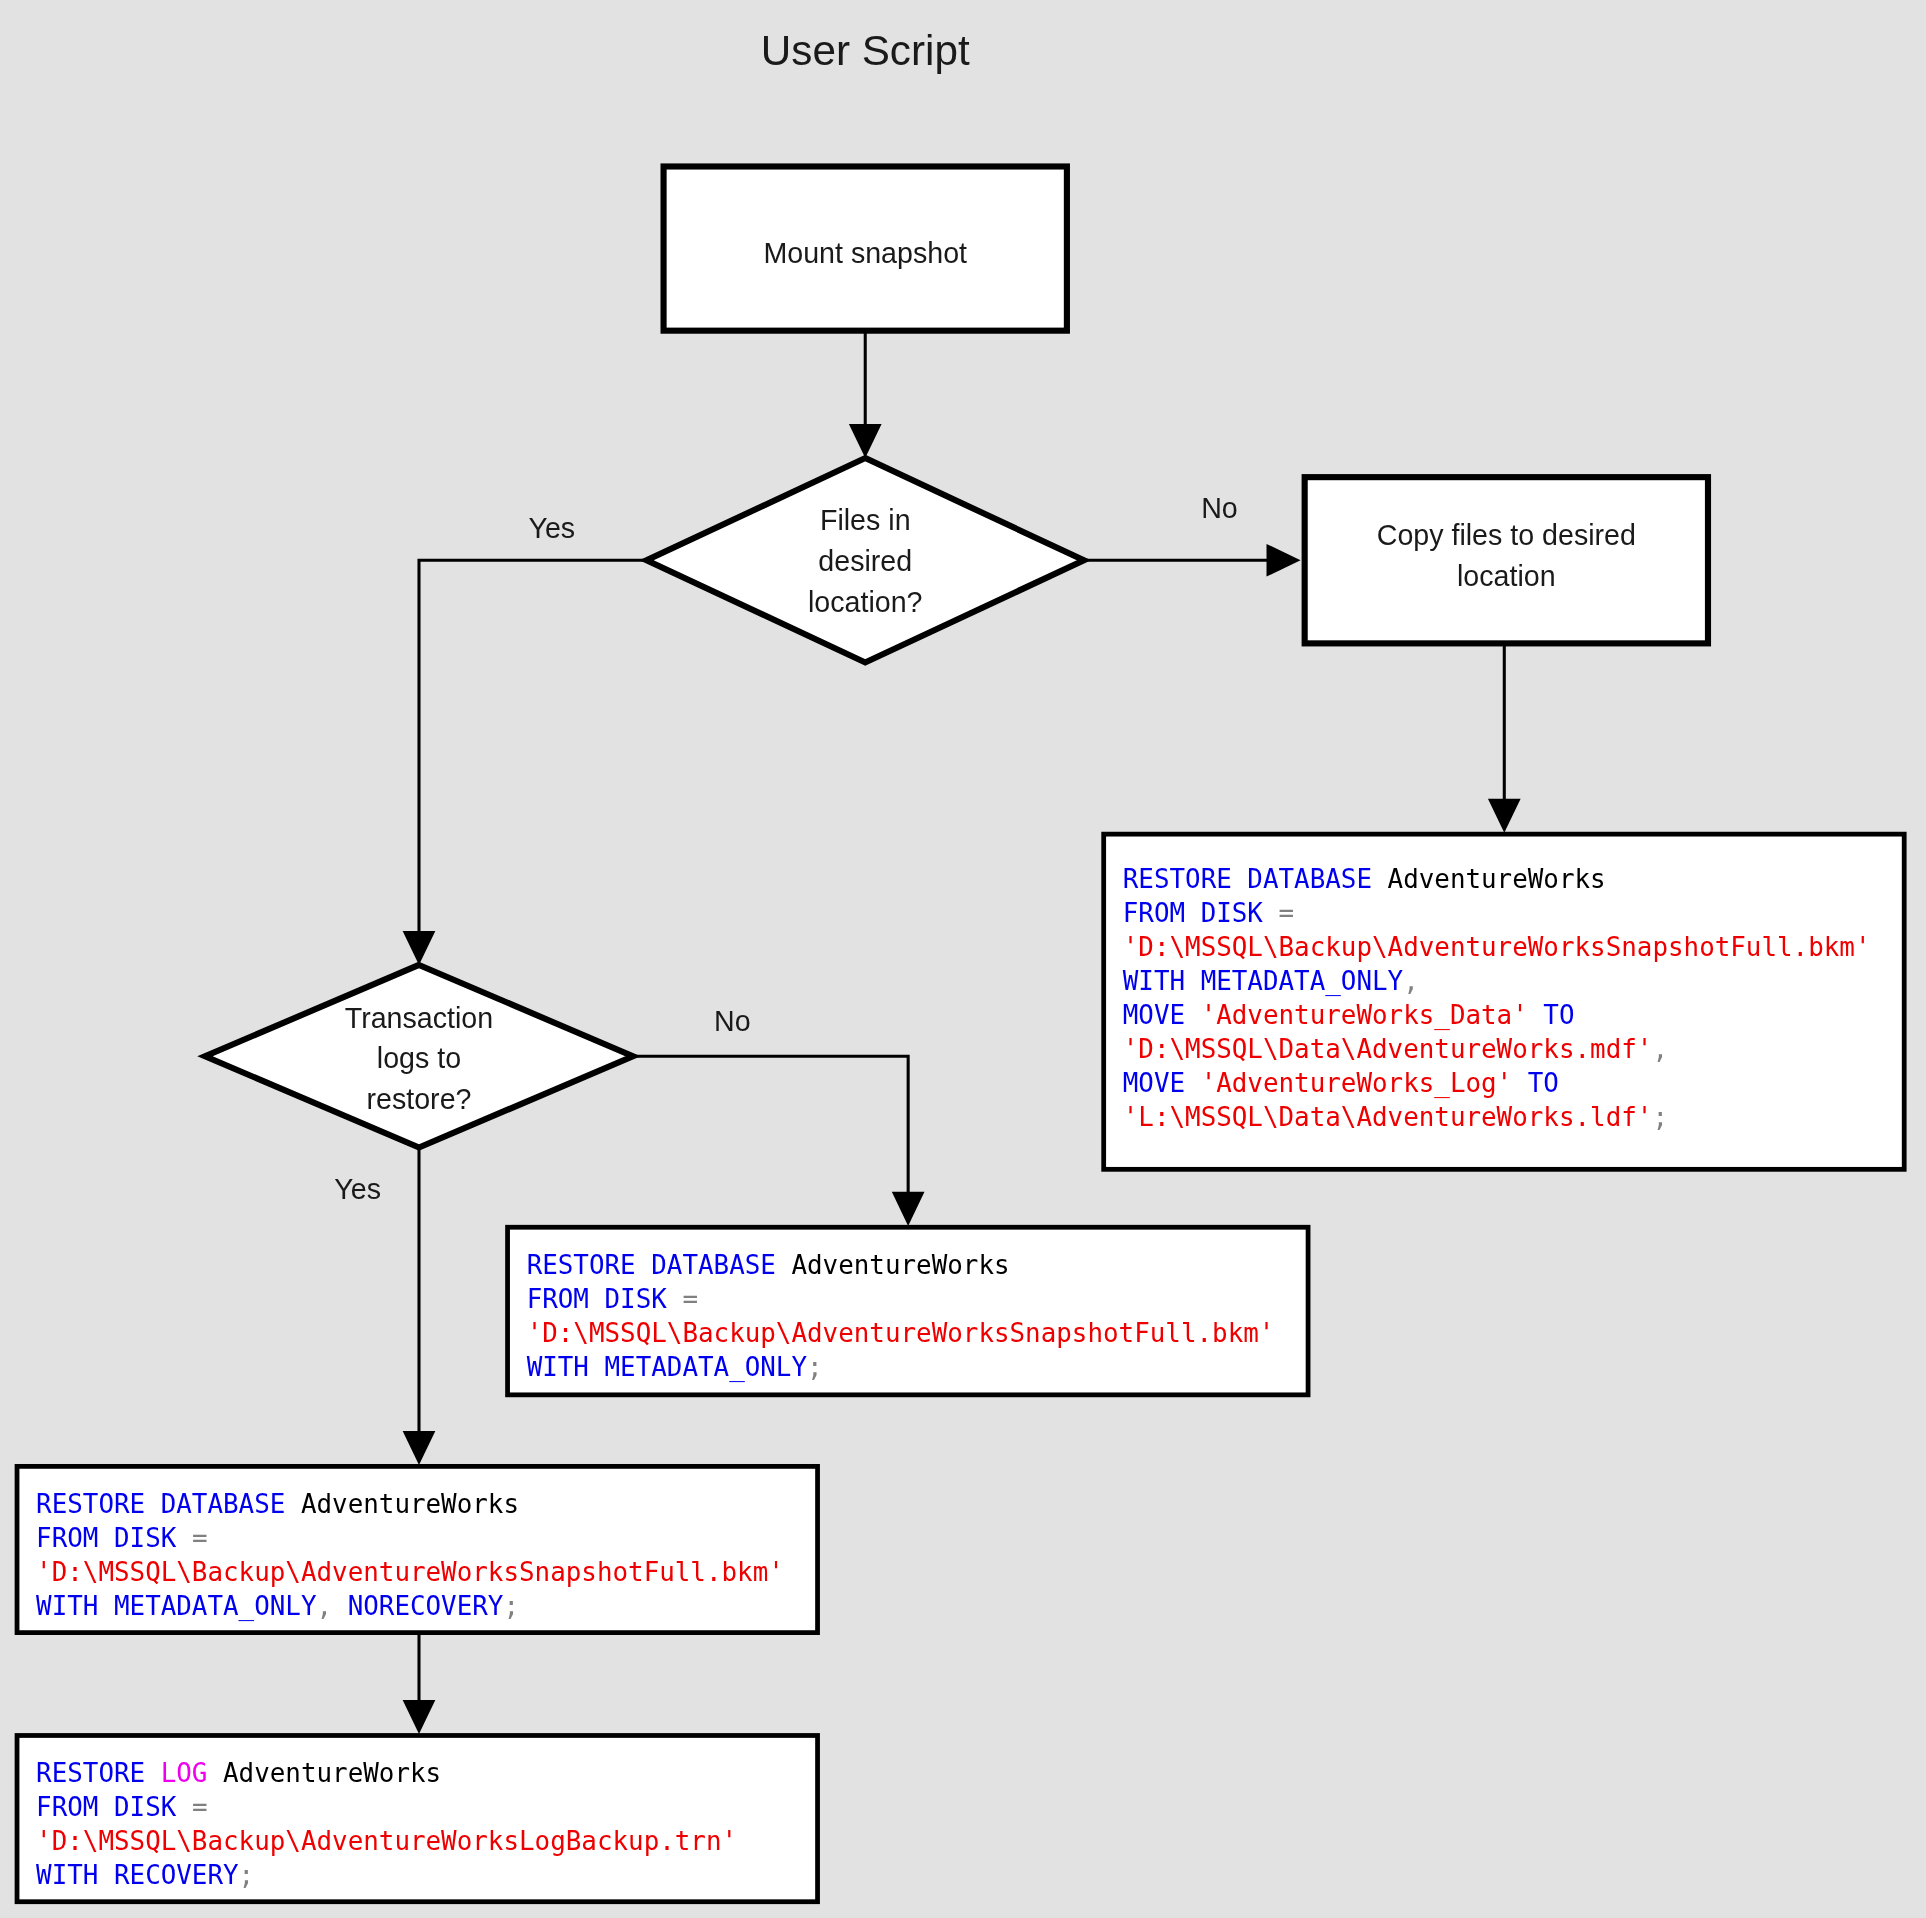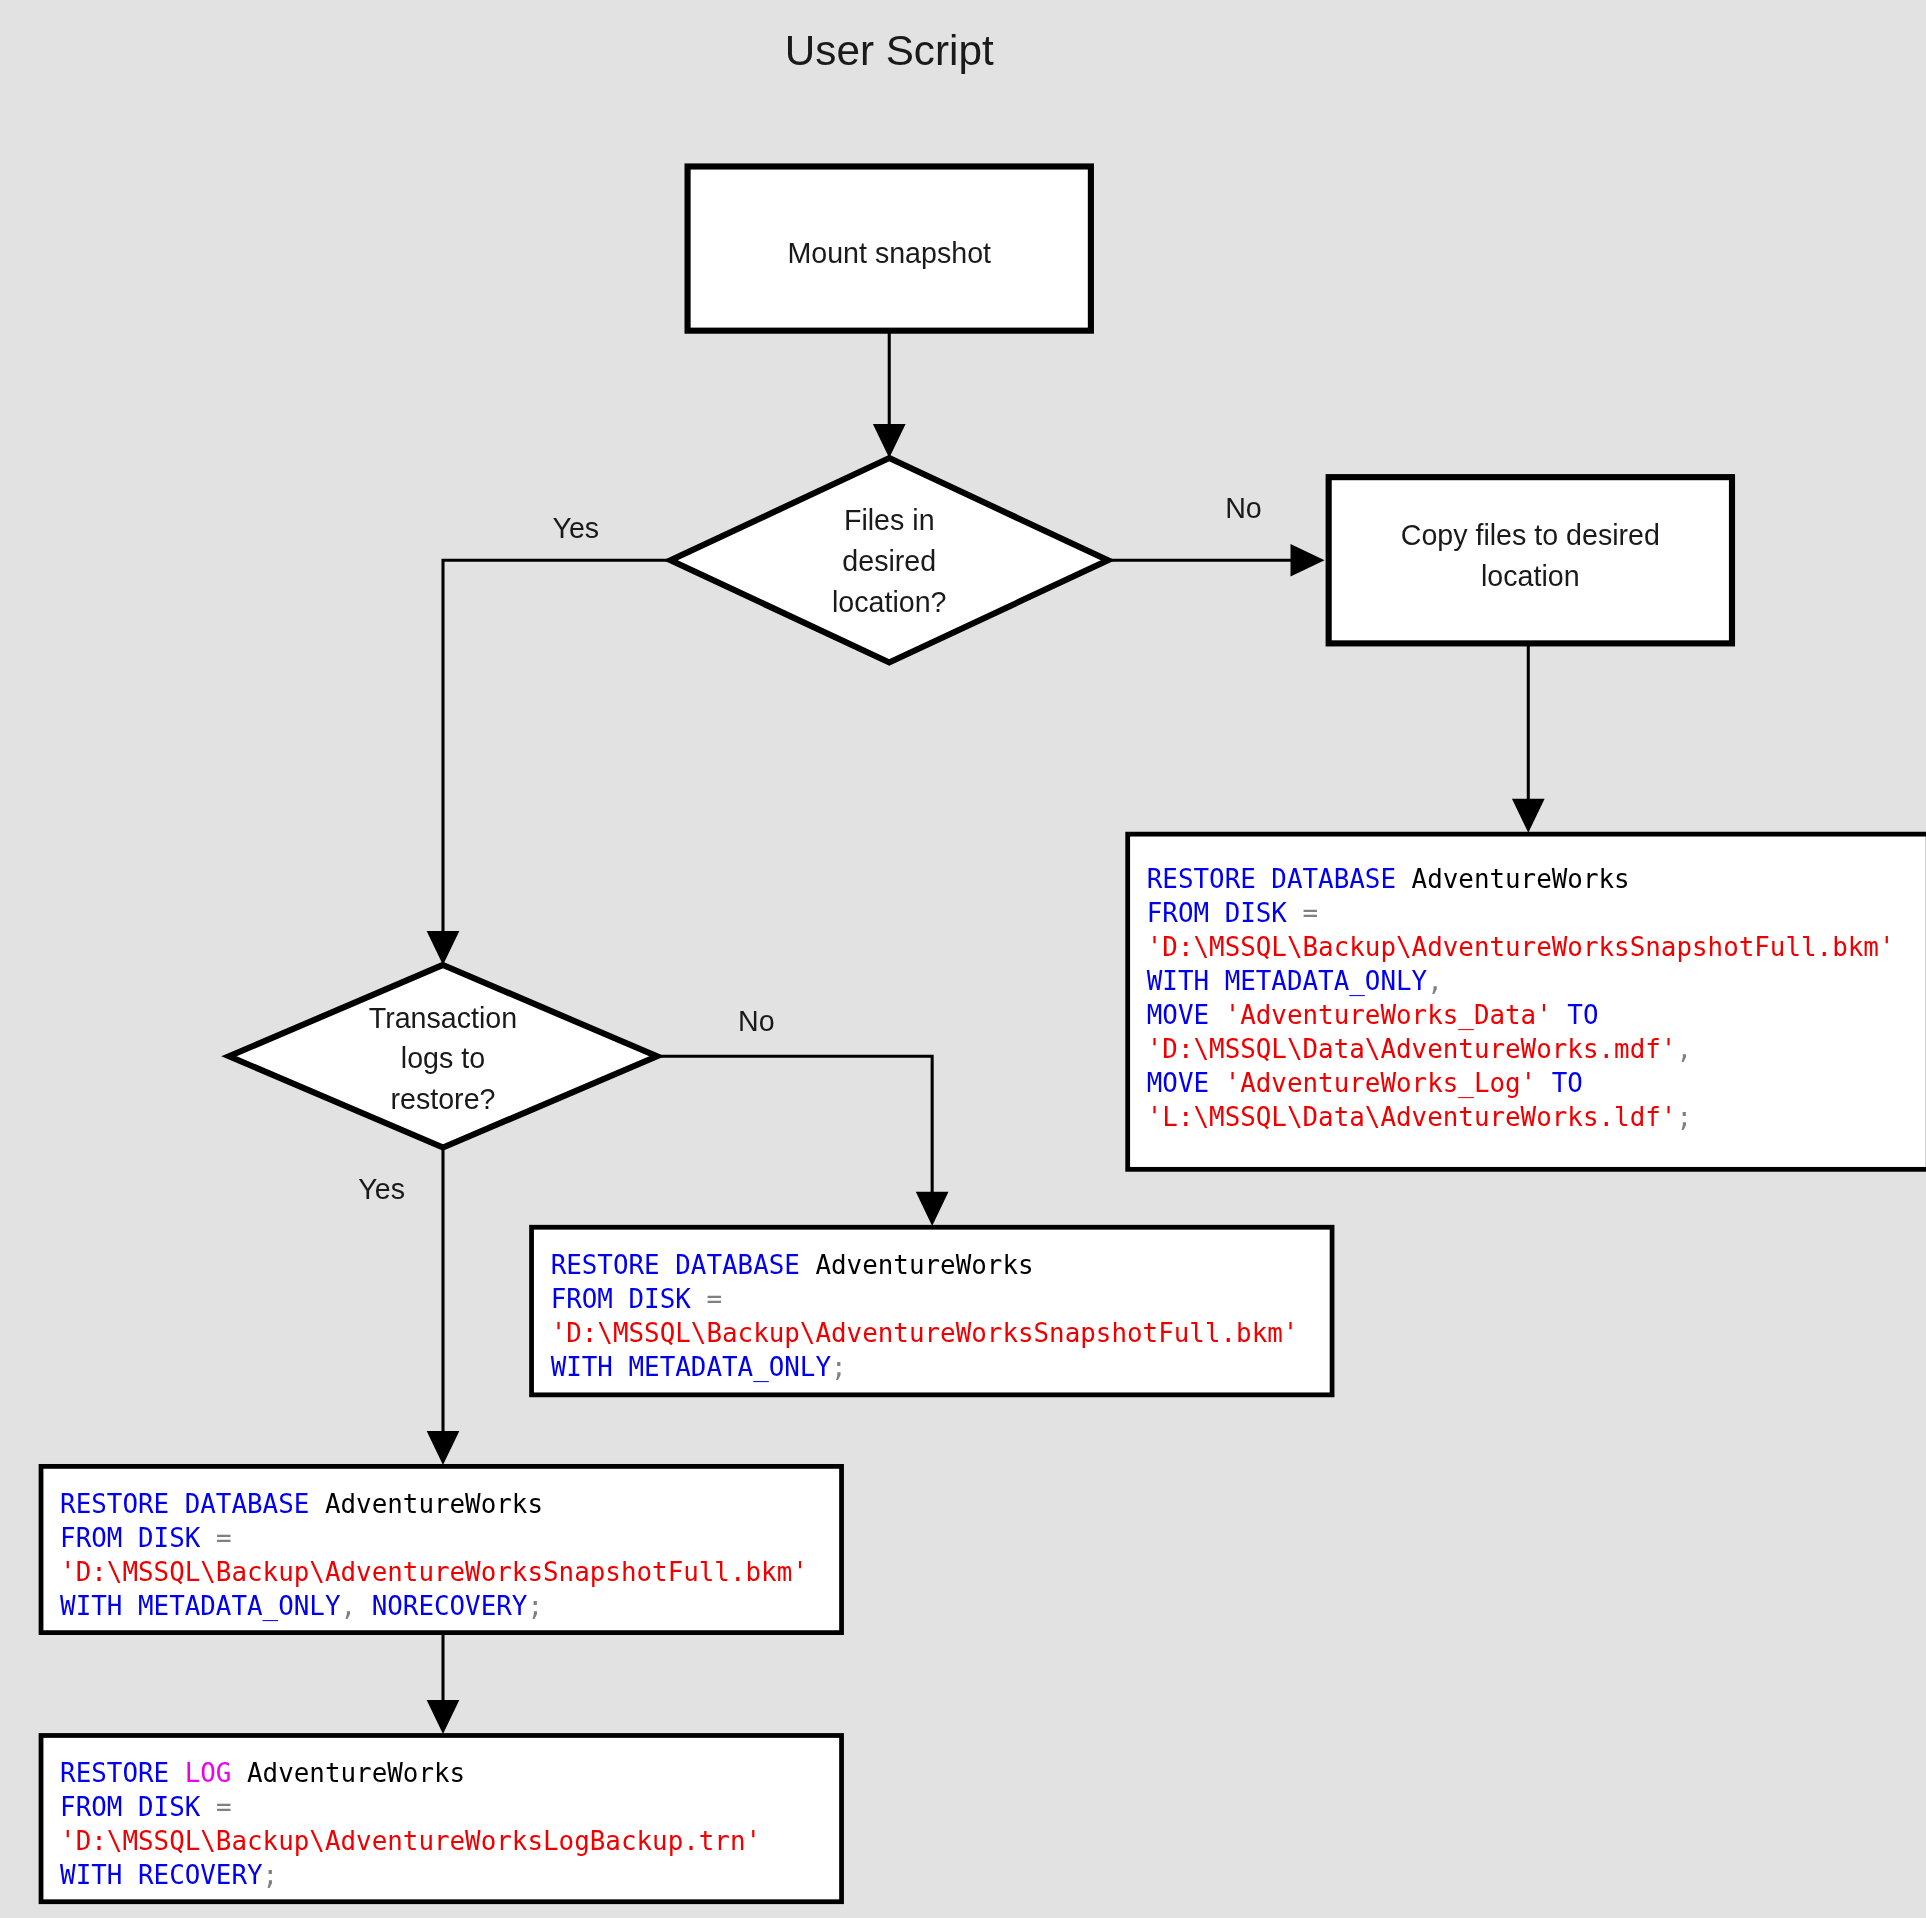"User Script" #diagram-root { margin-left: 24px -> none }
